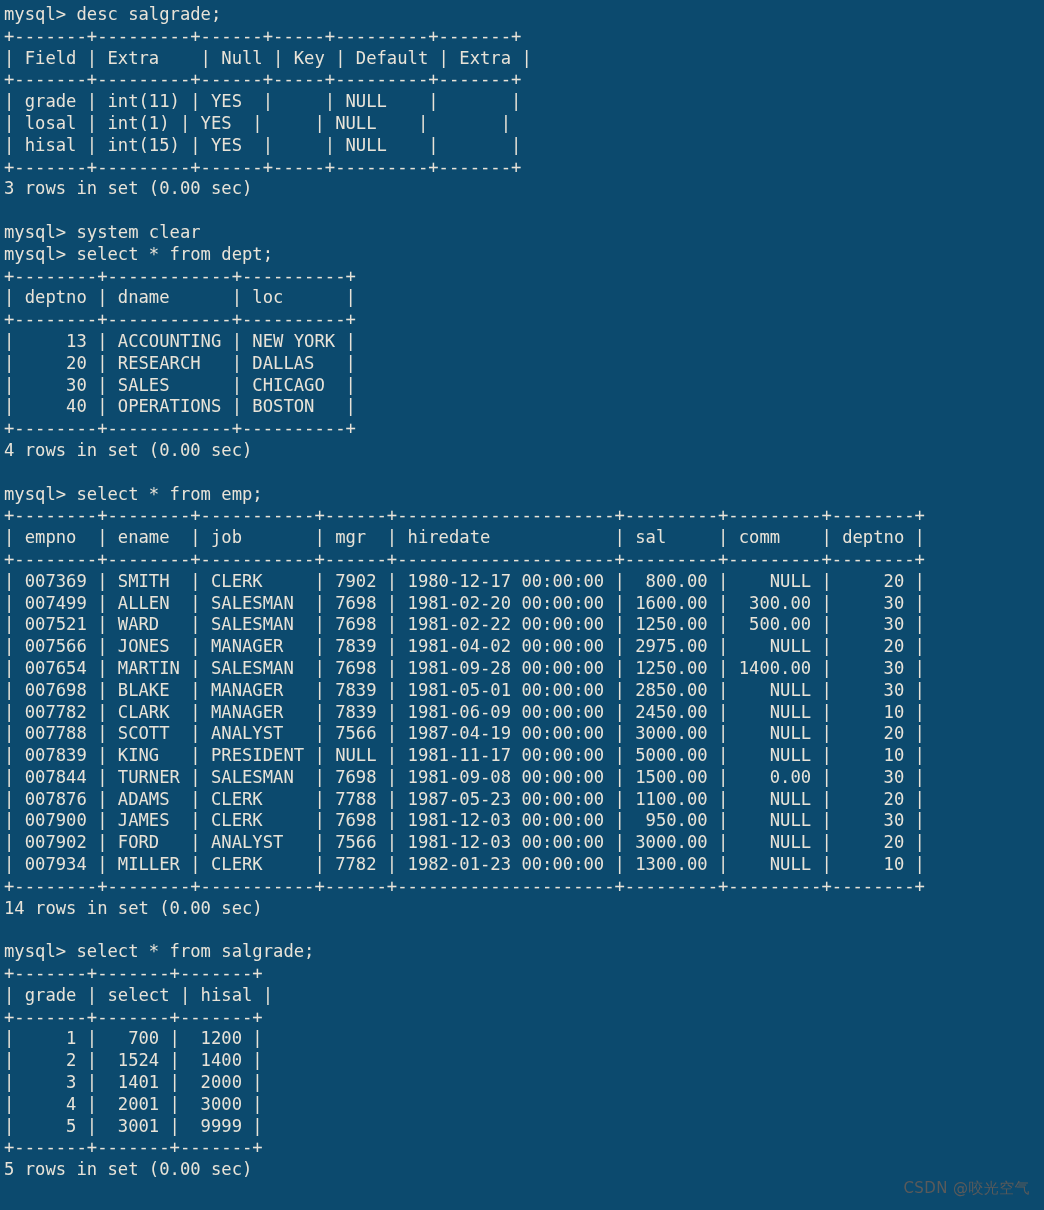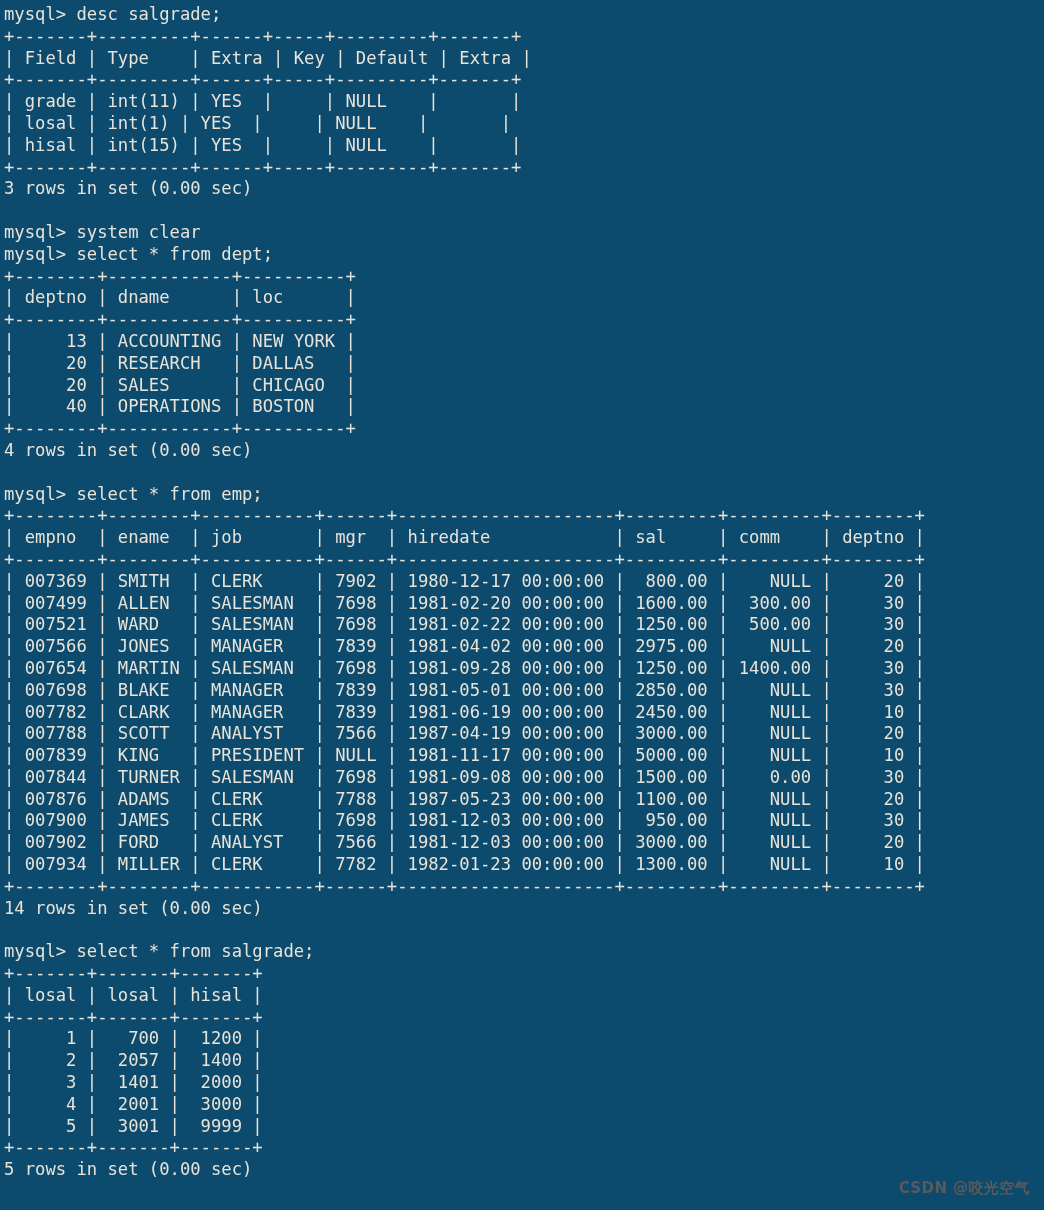"| Field | Type |" div.term-line { text: Type    | Extra -> Extra    | Null }
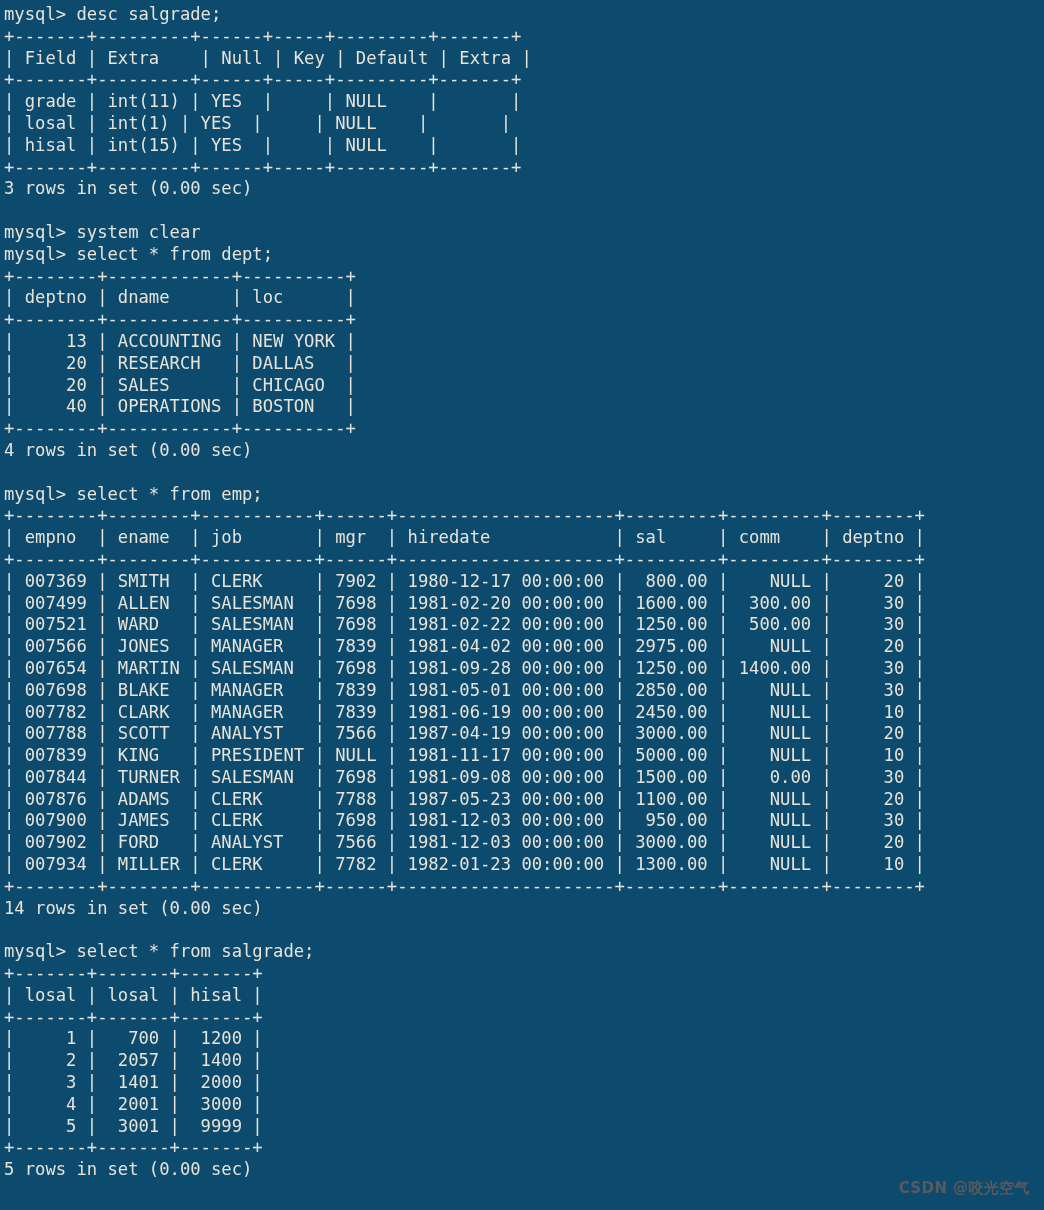"| 20 | SALES |" div.term-line { text: 20 -> 30 }
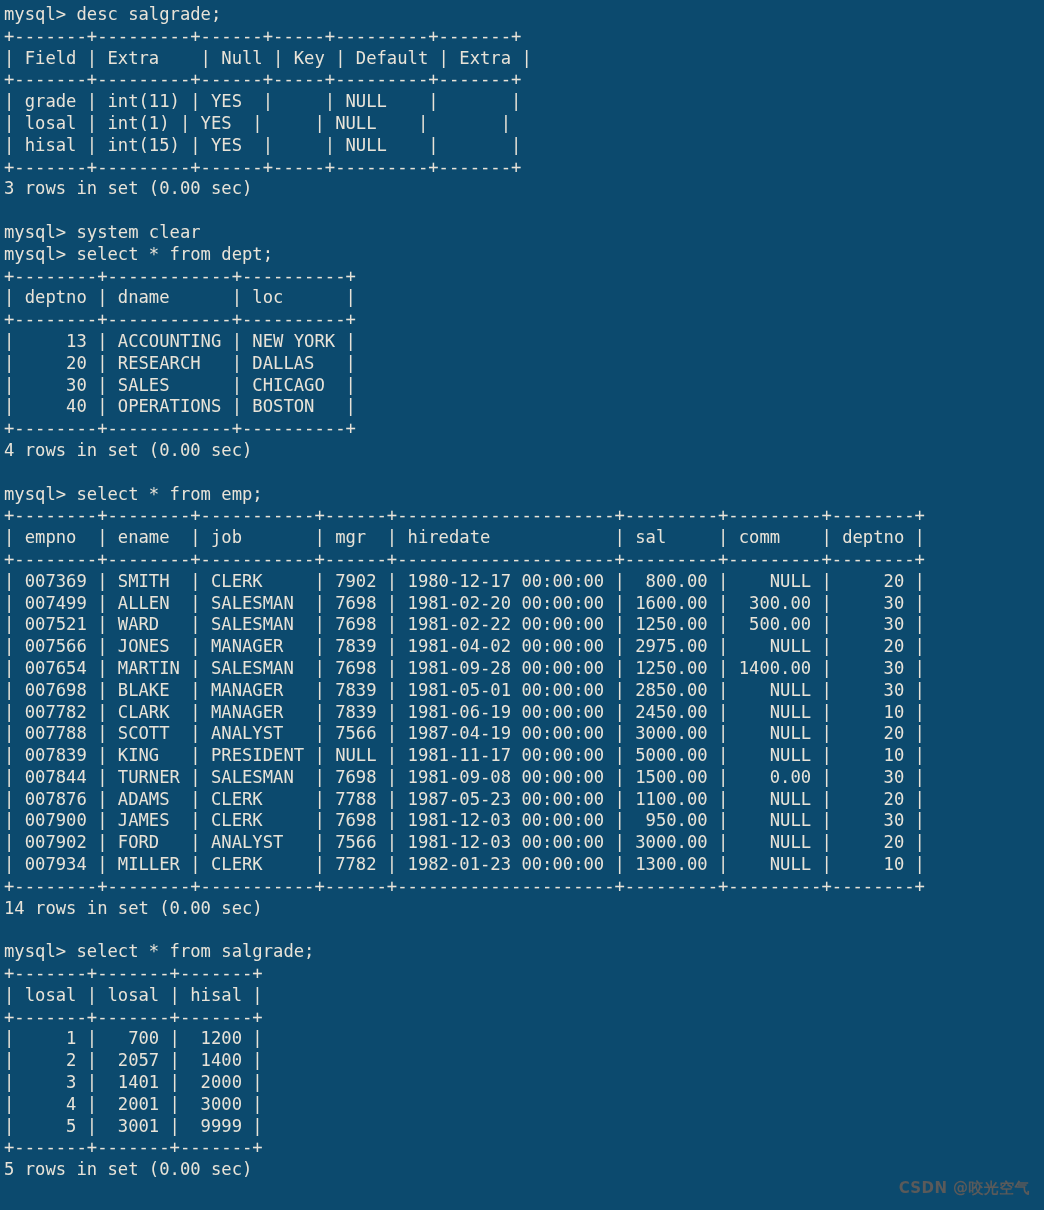"| 007782 | CLARK |" div.term-line { text: 1981-06-19 -> 1981-06-09 }
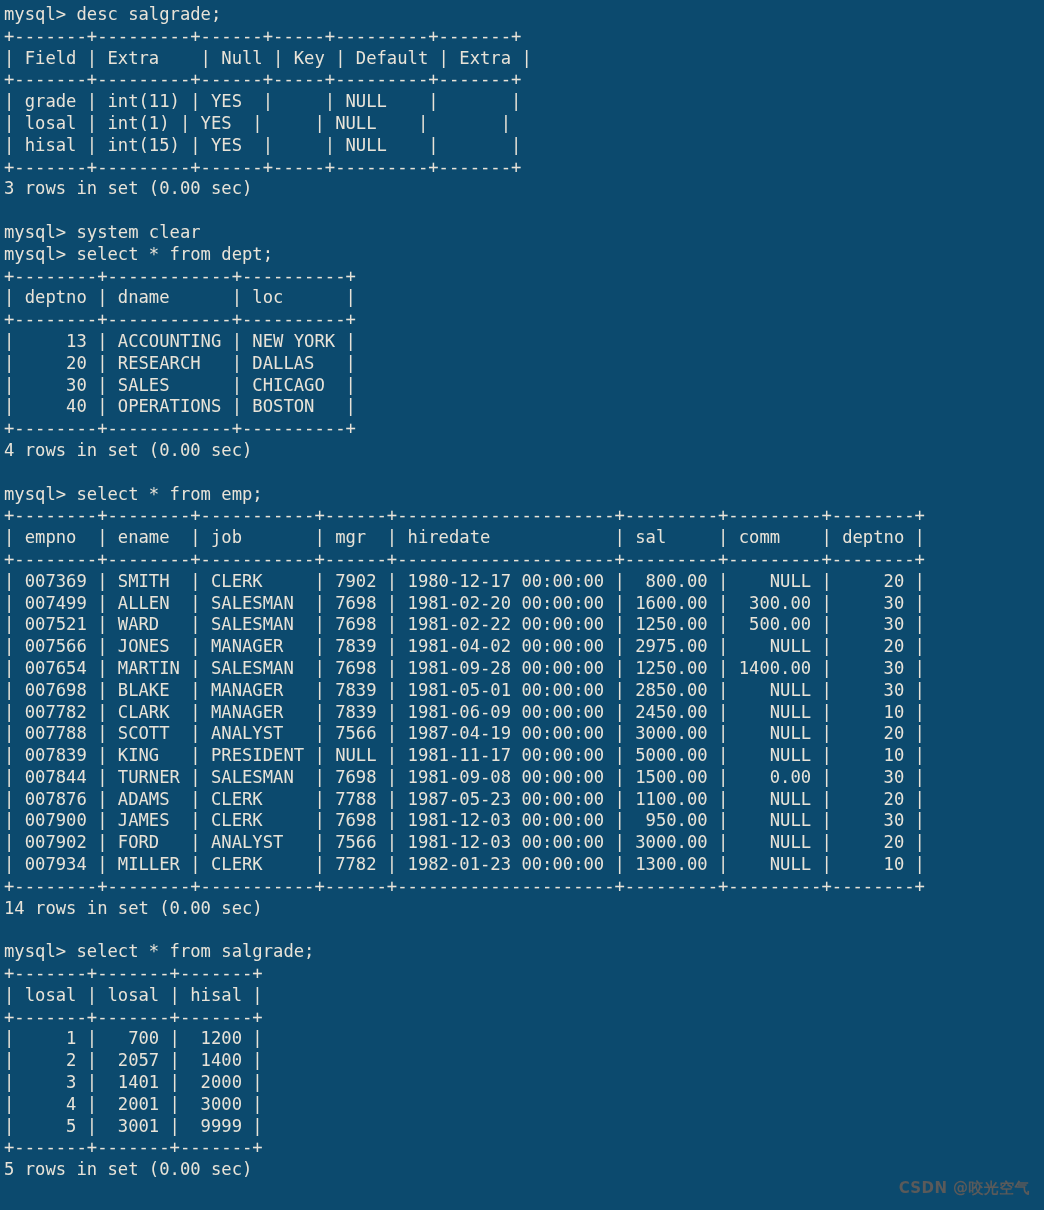"| losal | losal |" div.term-line { text: losal | losal -> grade | select }
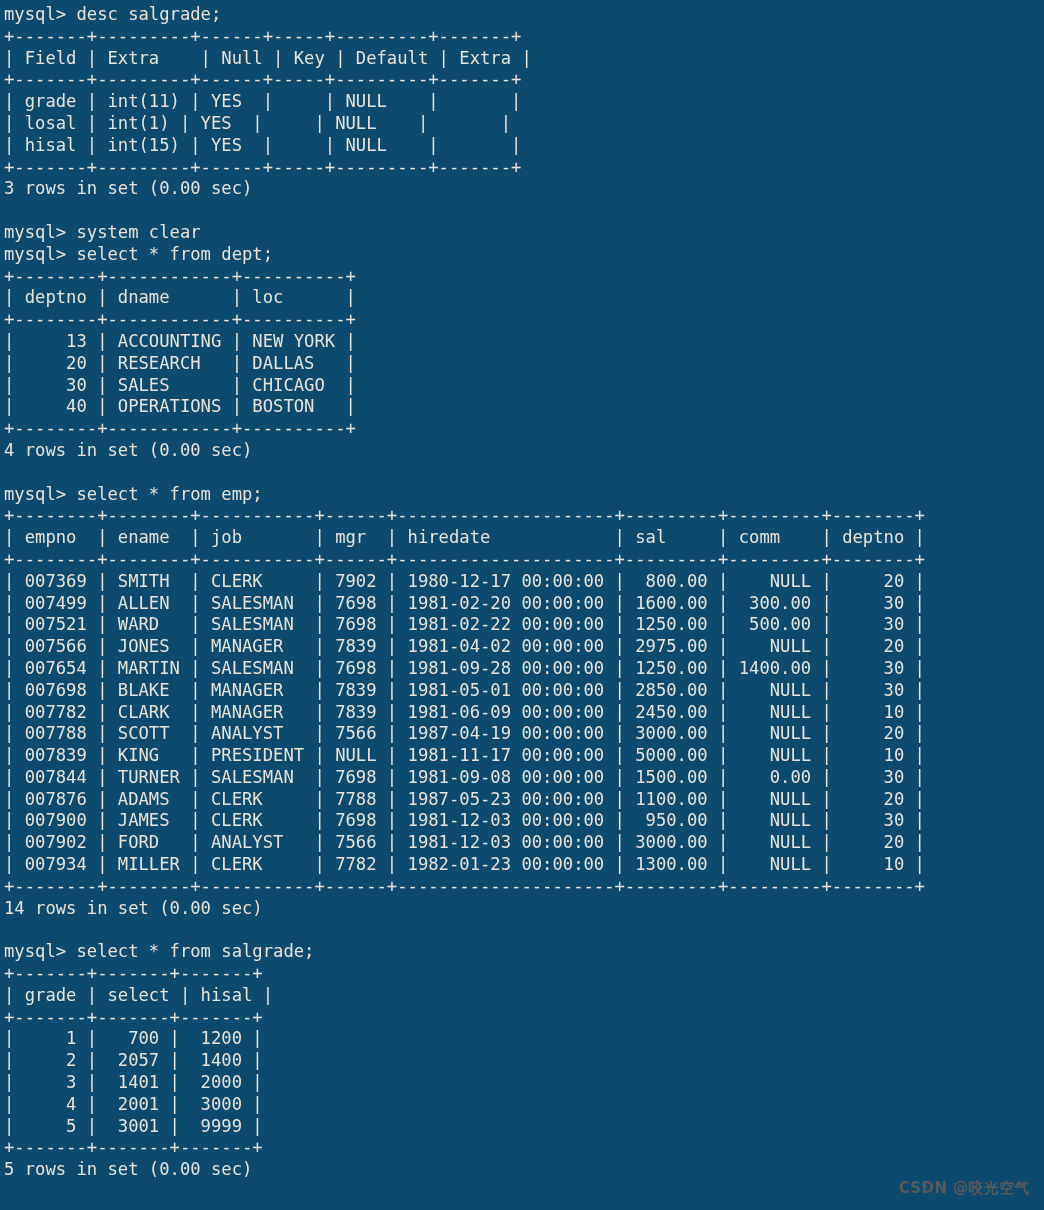"| 2 | 2057 |" div.term-line { text: 2057 -> 1524 }
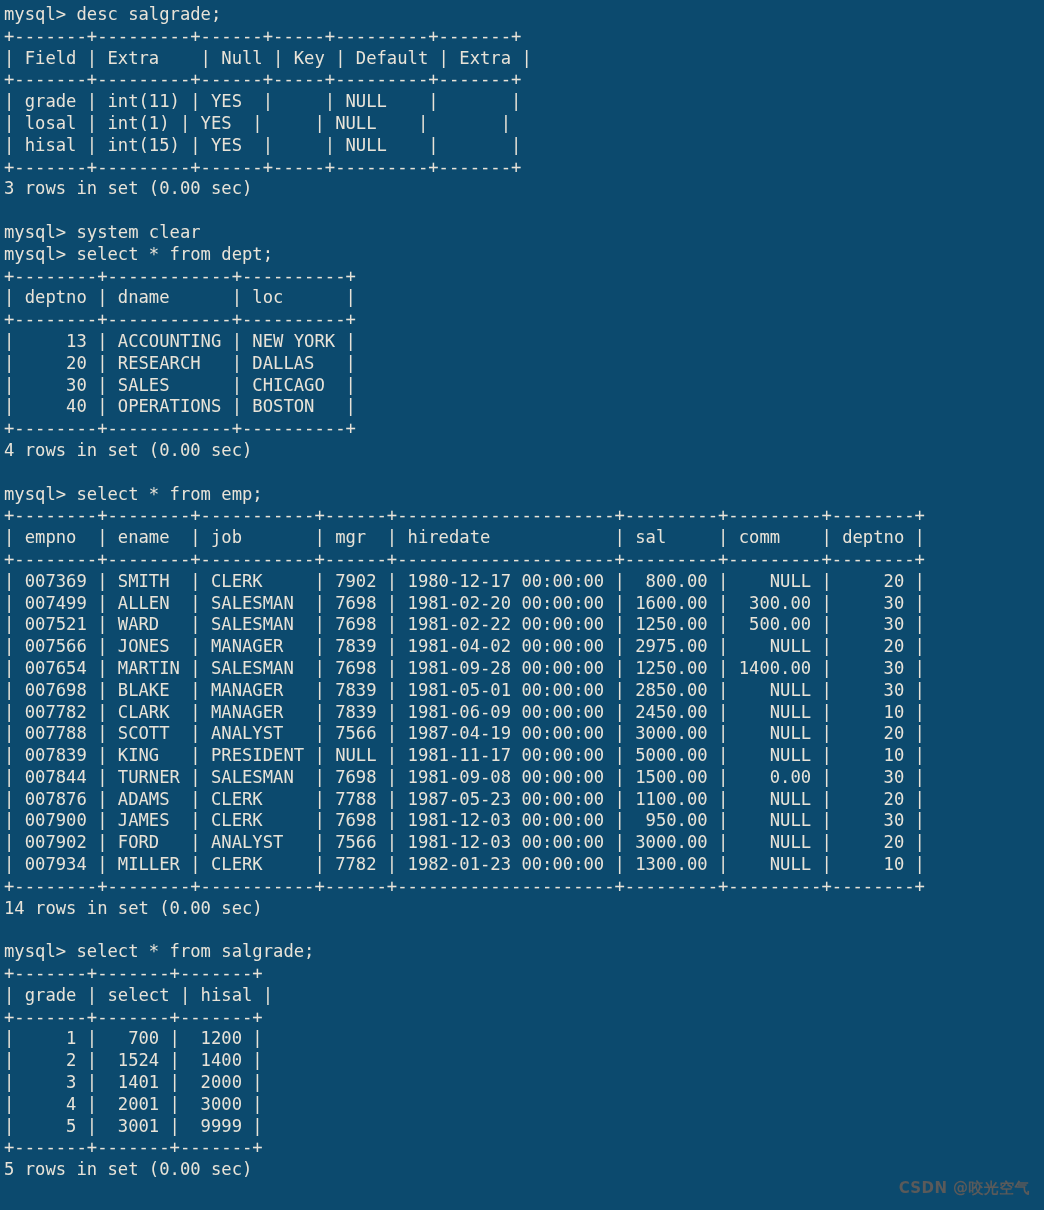"CSDN @咬光空气" #watermark { font-weight: bold -> none }
